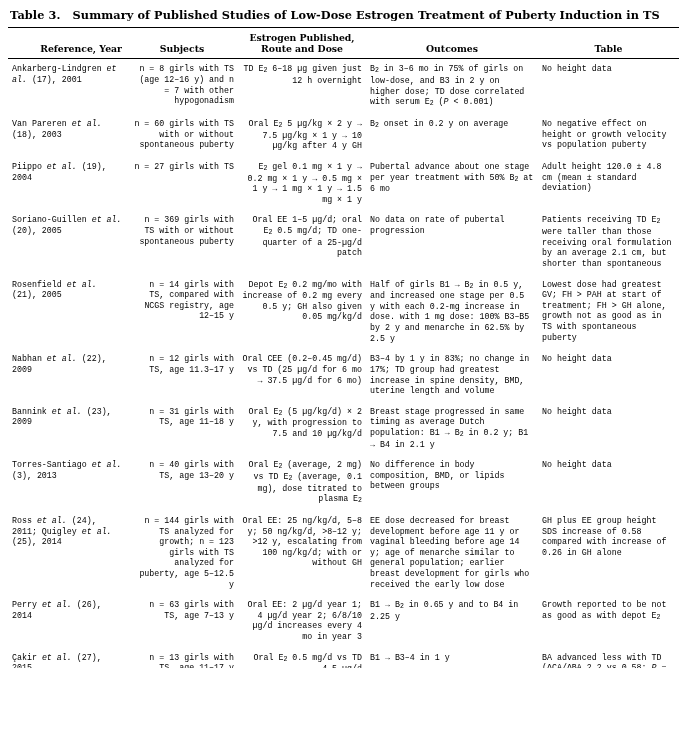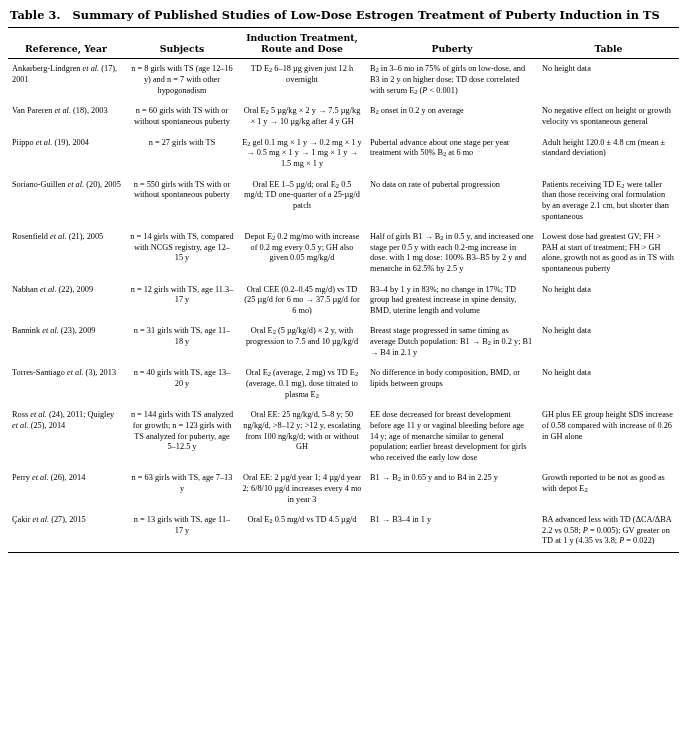"Induction Treatment," span { text: Induction Treatment -> Estrogen Published }
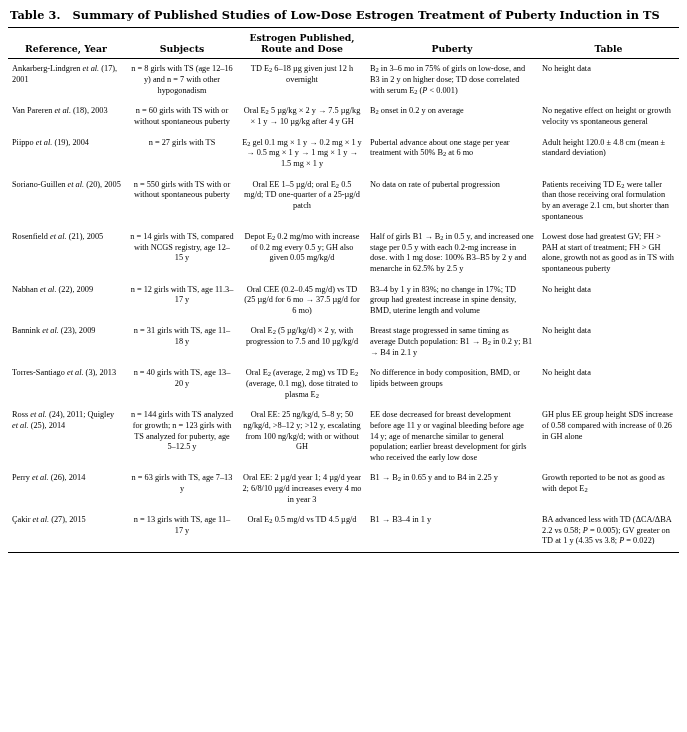"Reference, Year" table.tbl thead th.left { text-align: center -> right }
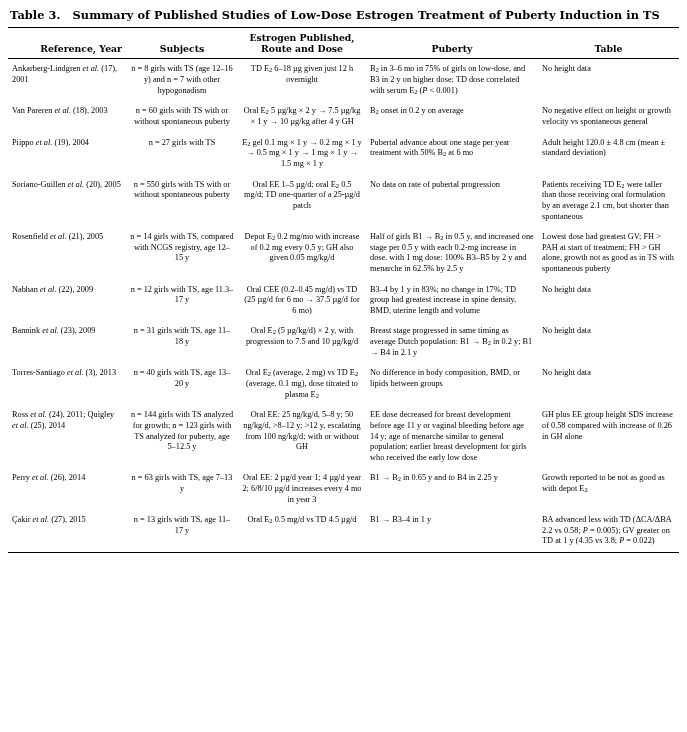"Puberty" th.rule-mid { text: Puberty -> Outcomes }
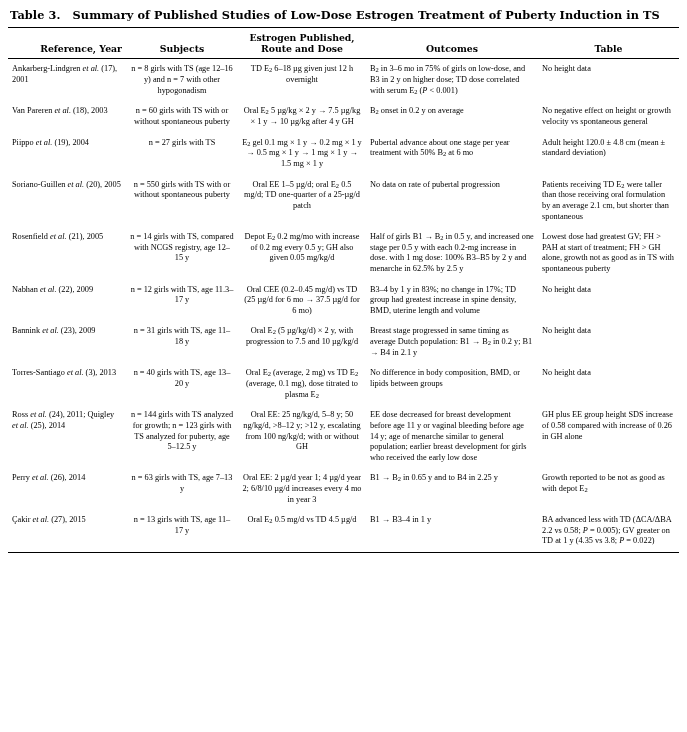"Ankarberg-Lindgren et al. (17), 2001" table.tbl tbody td { font-family: Liberation Serif, serif -> Liberation Mono, monospace }
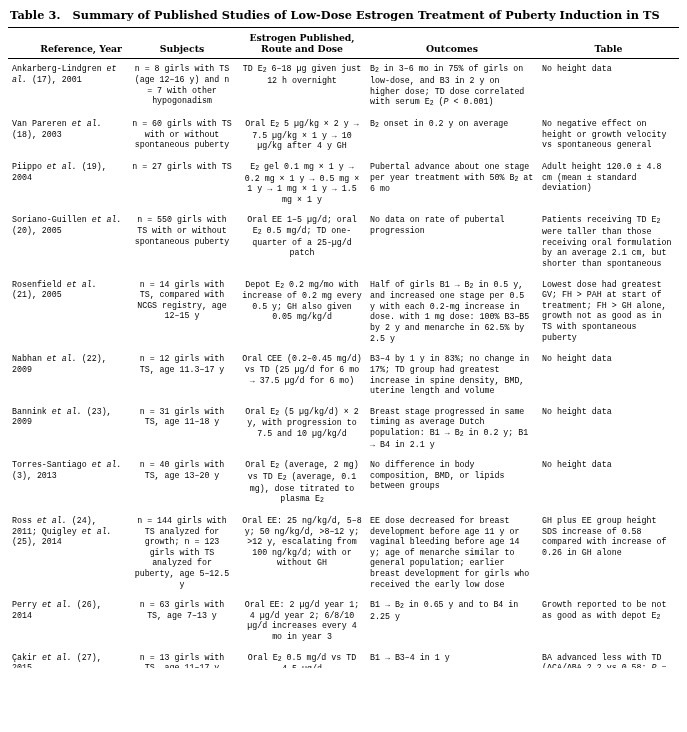"n = 8 girls with" td.c-subj, td.c-tx { text-align: center -> right }
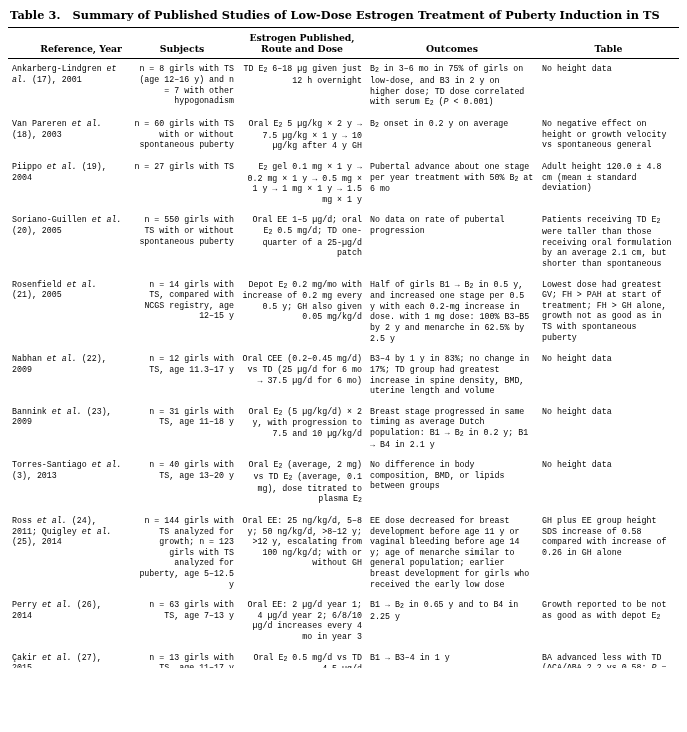"No negative effect on height" td.c-ht { text: spontaneous general -> population puberty }
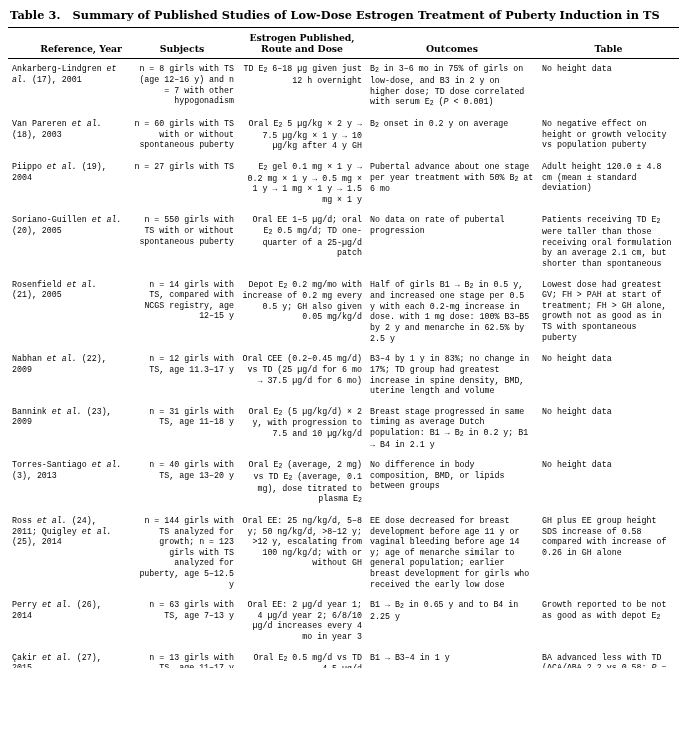"n = 550 girls with" td.c-subj { text: 550 -> 369 }
